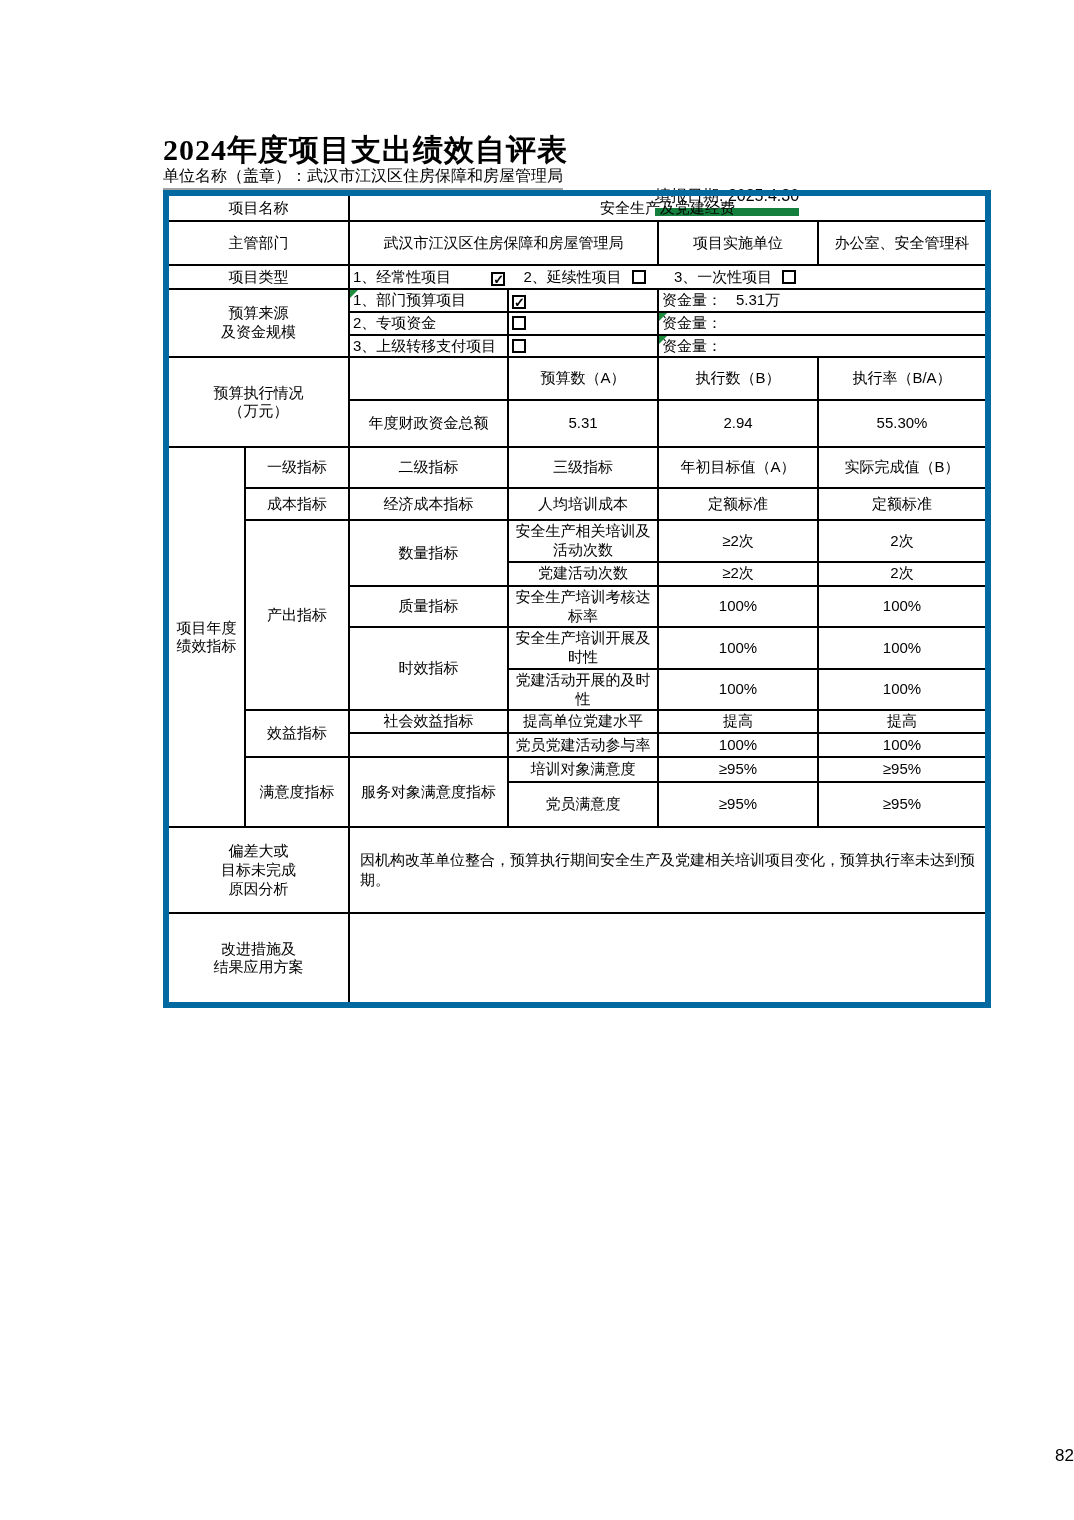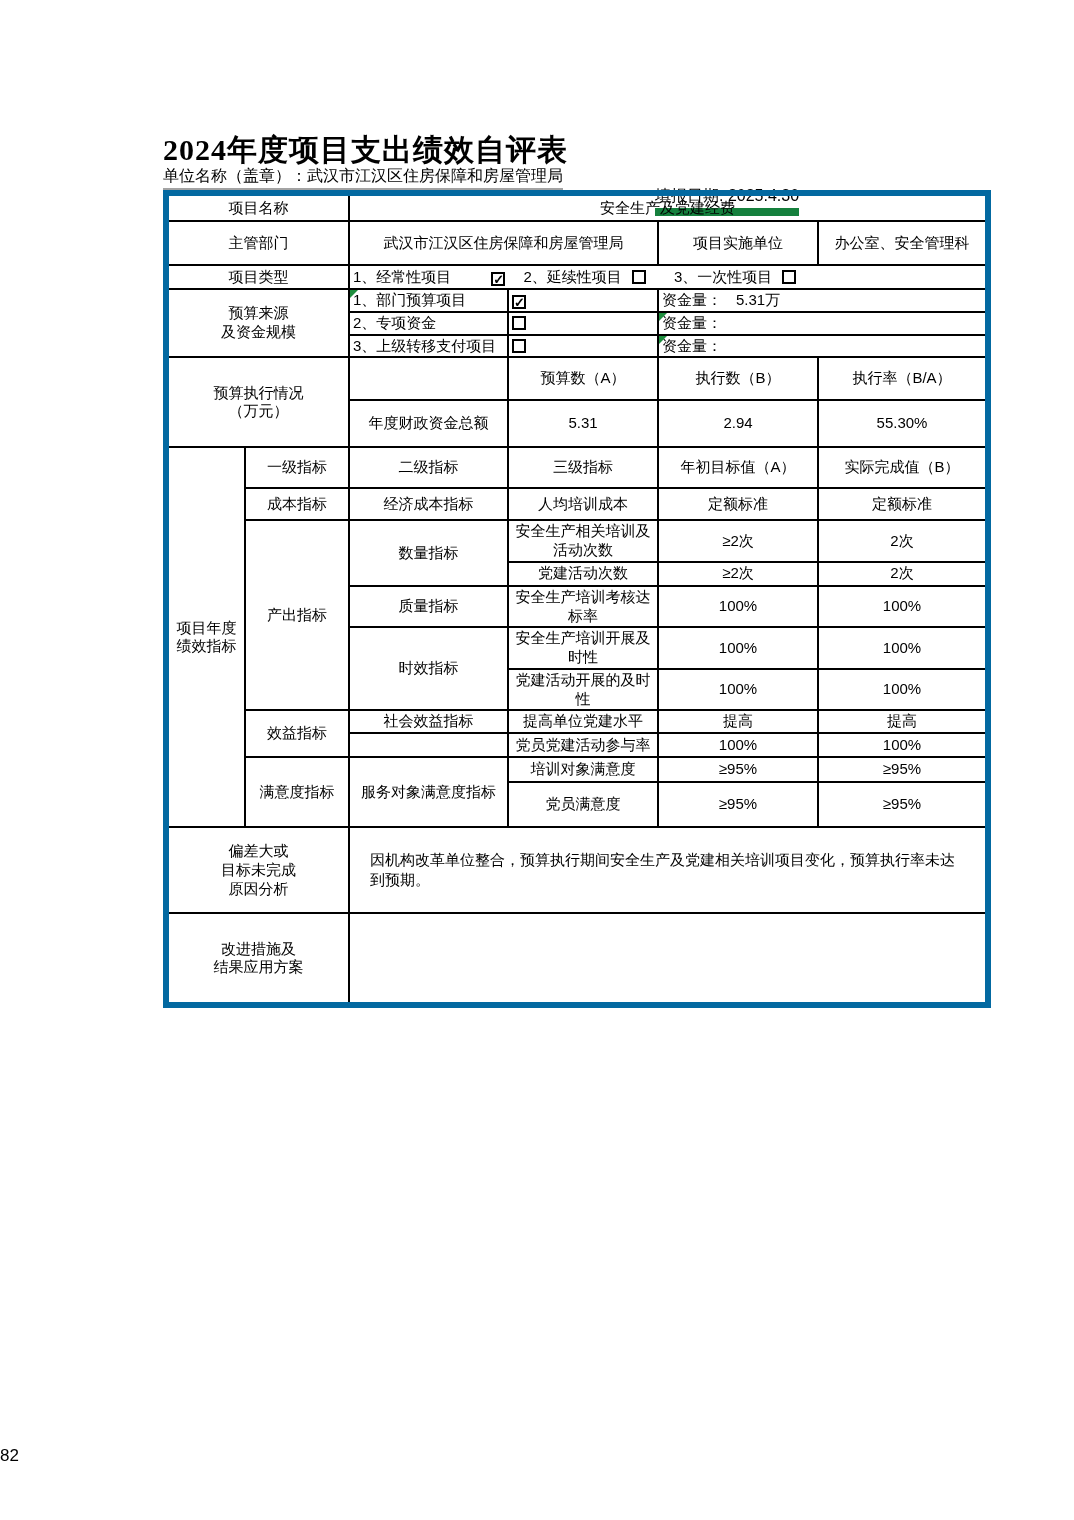"因机构改革单位整合，预算执行期间安全生产及党建相关培训项目变化，预算执行率未达到" .analysis-cell { padding: 4px 20px -> 4px 10px }
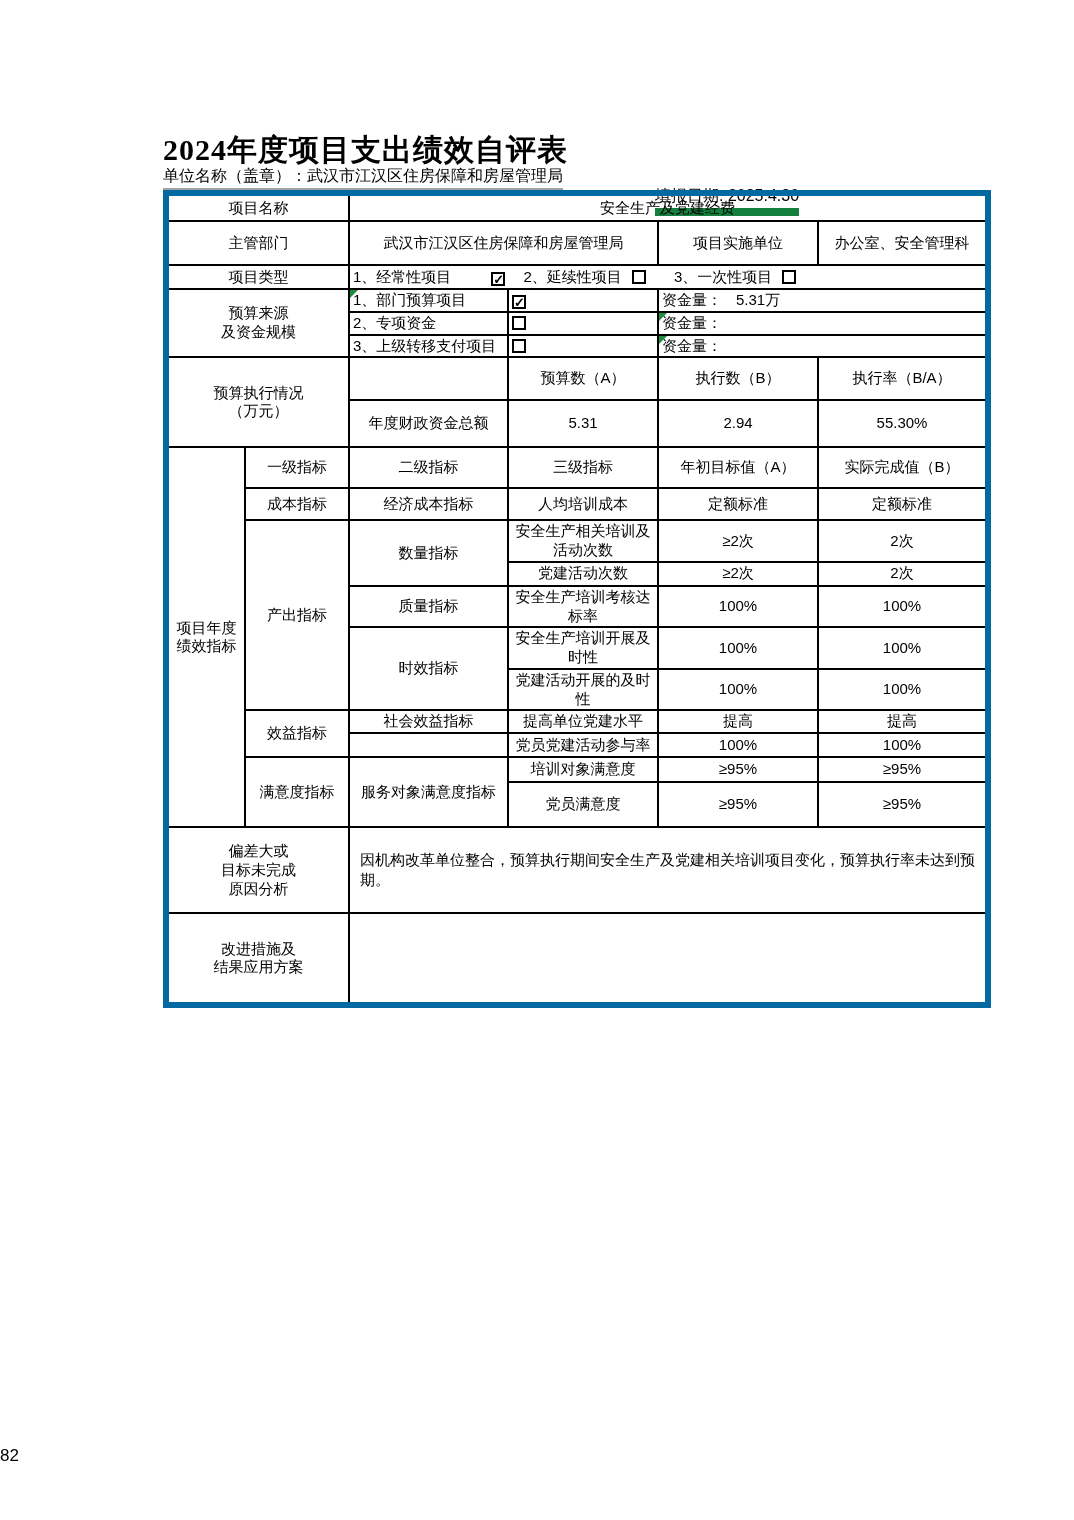"82" .page-number { text-align: left -> right }
